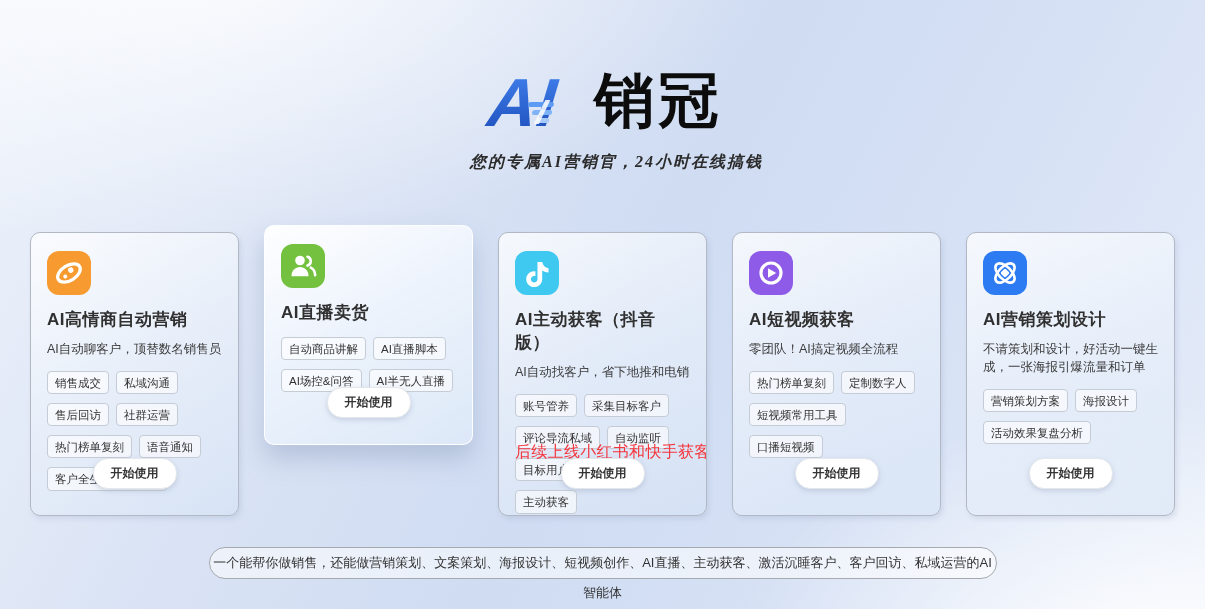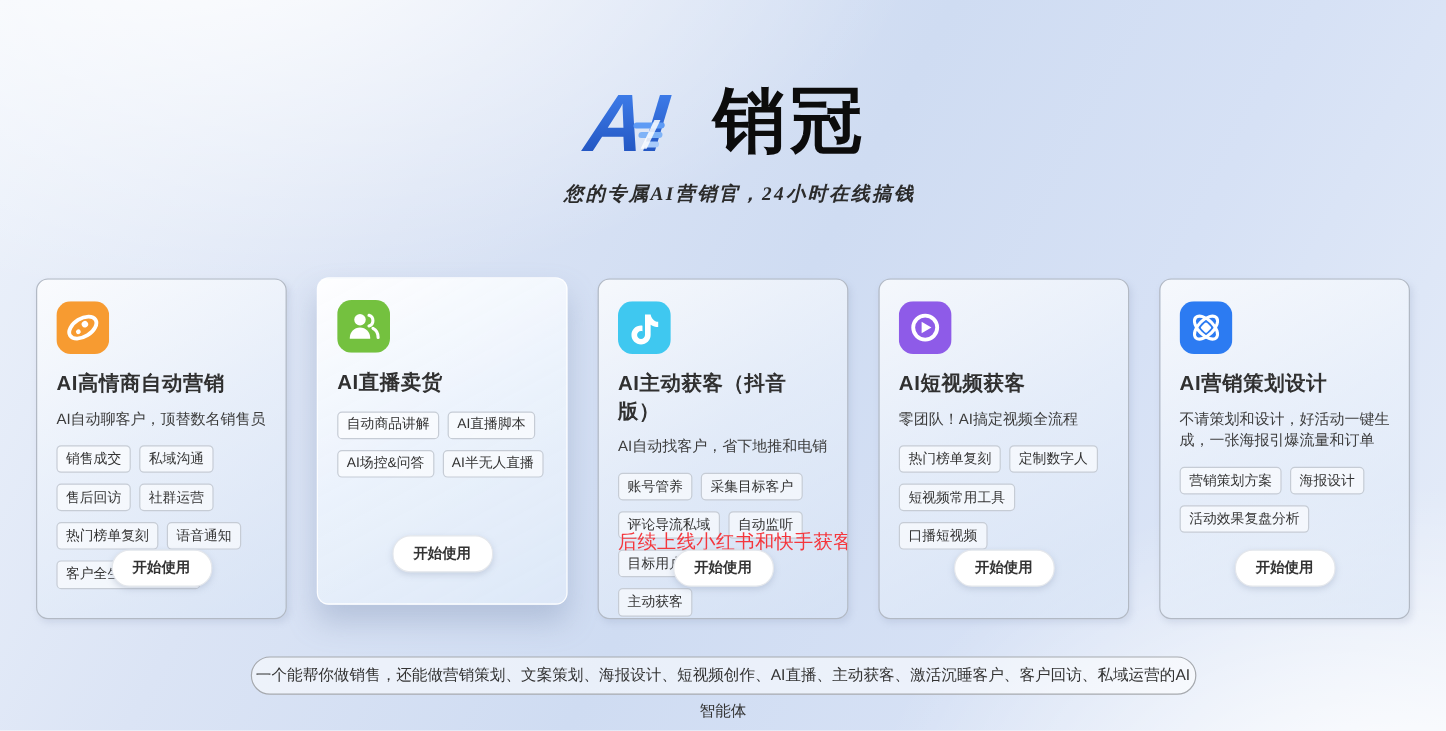"AI高情商自动营销" .cards { align-items: center -> none }
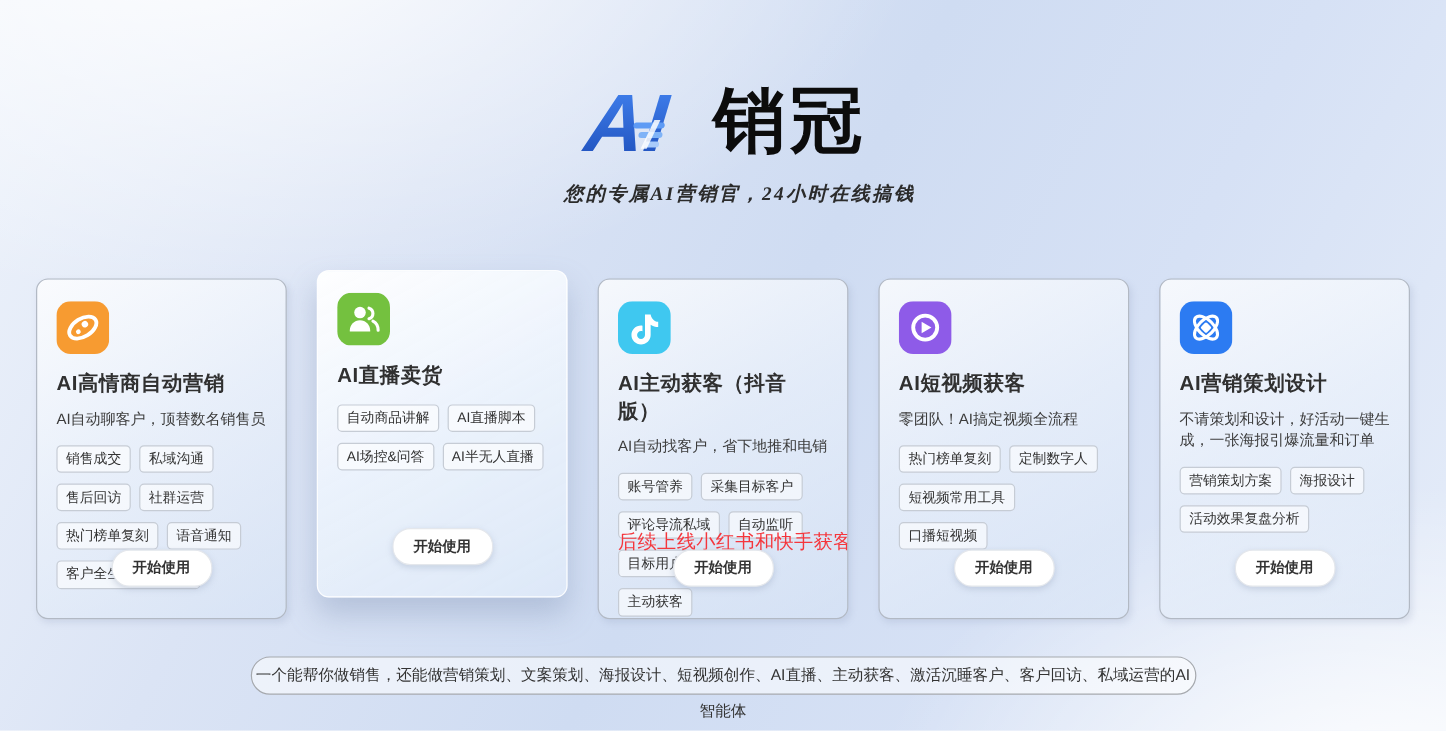"AI直播卖货" .card--elevated { height: 273px -> 220px }
